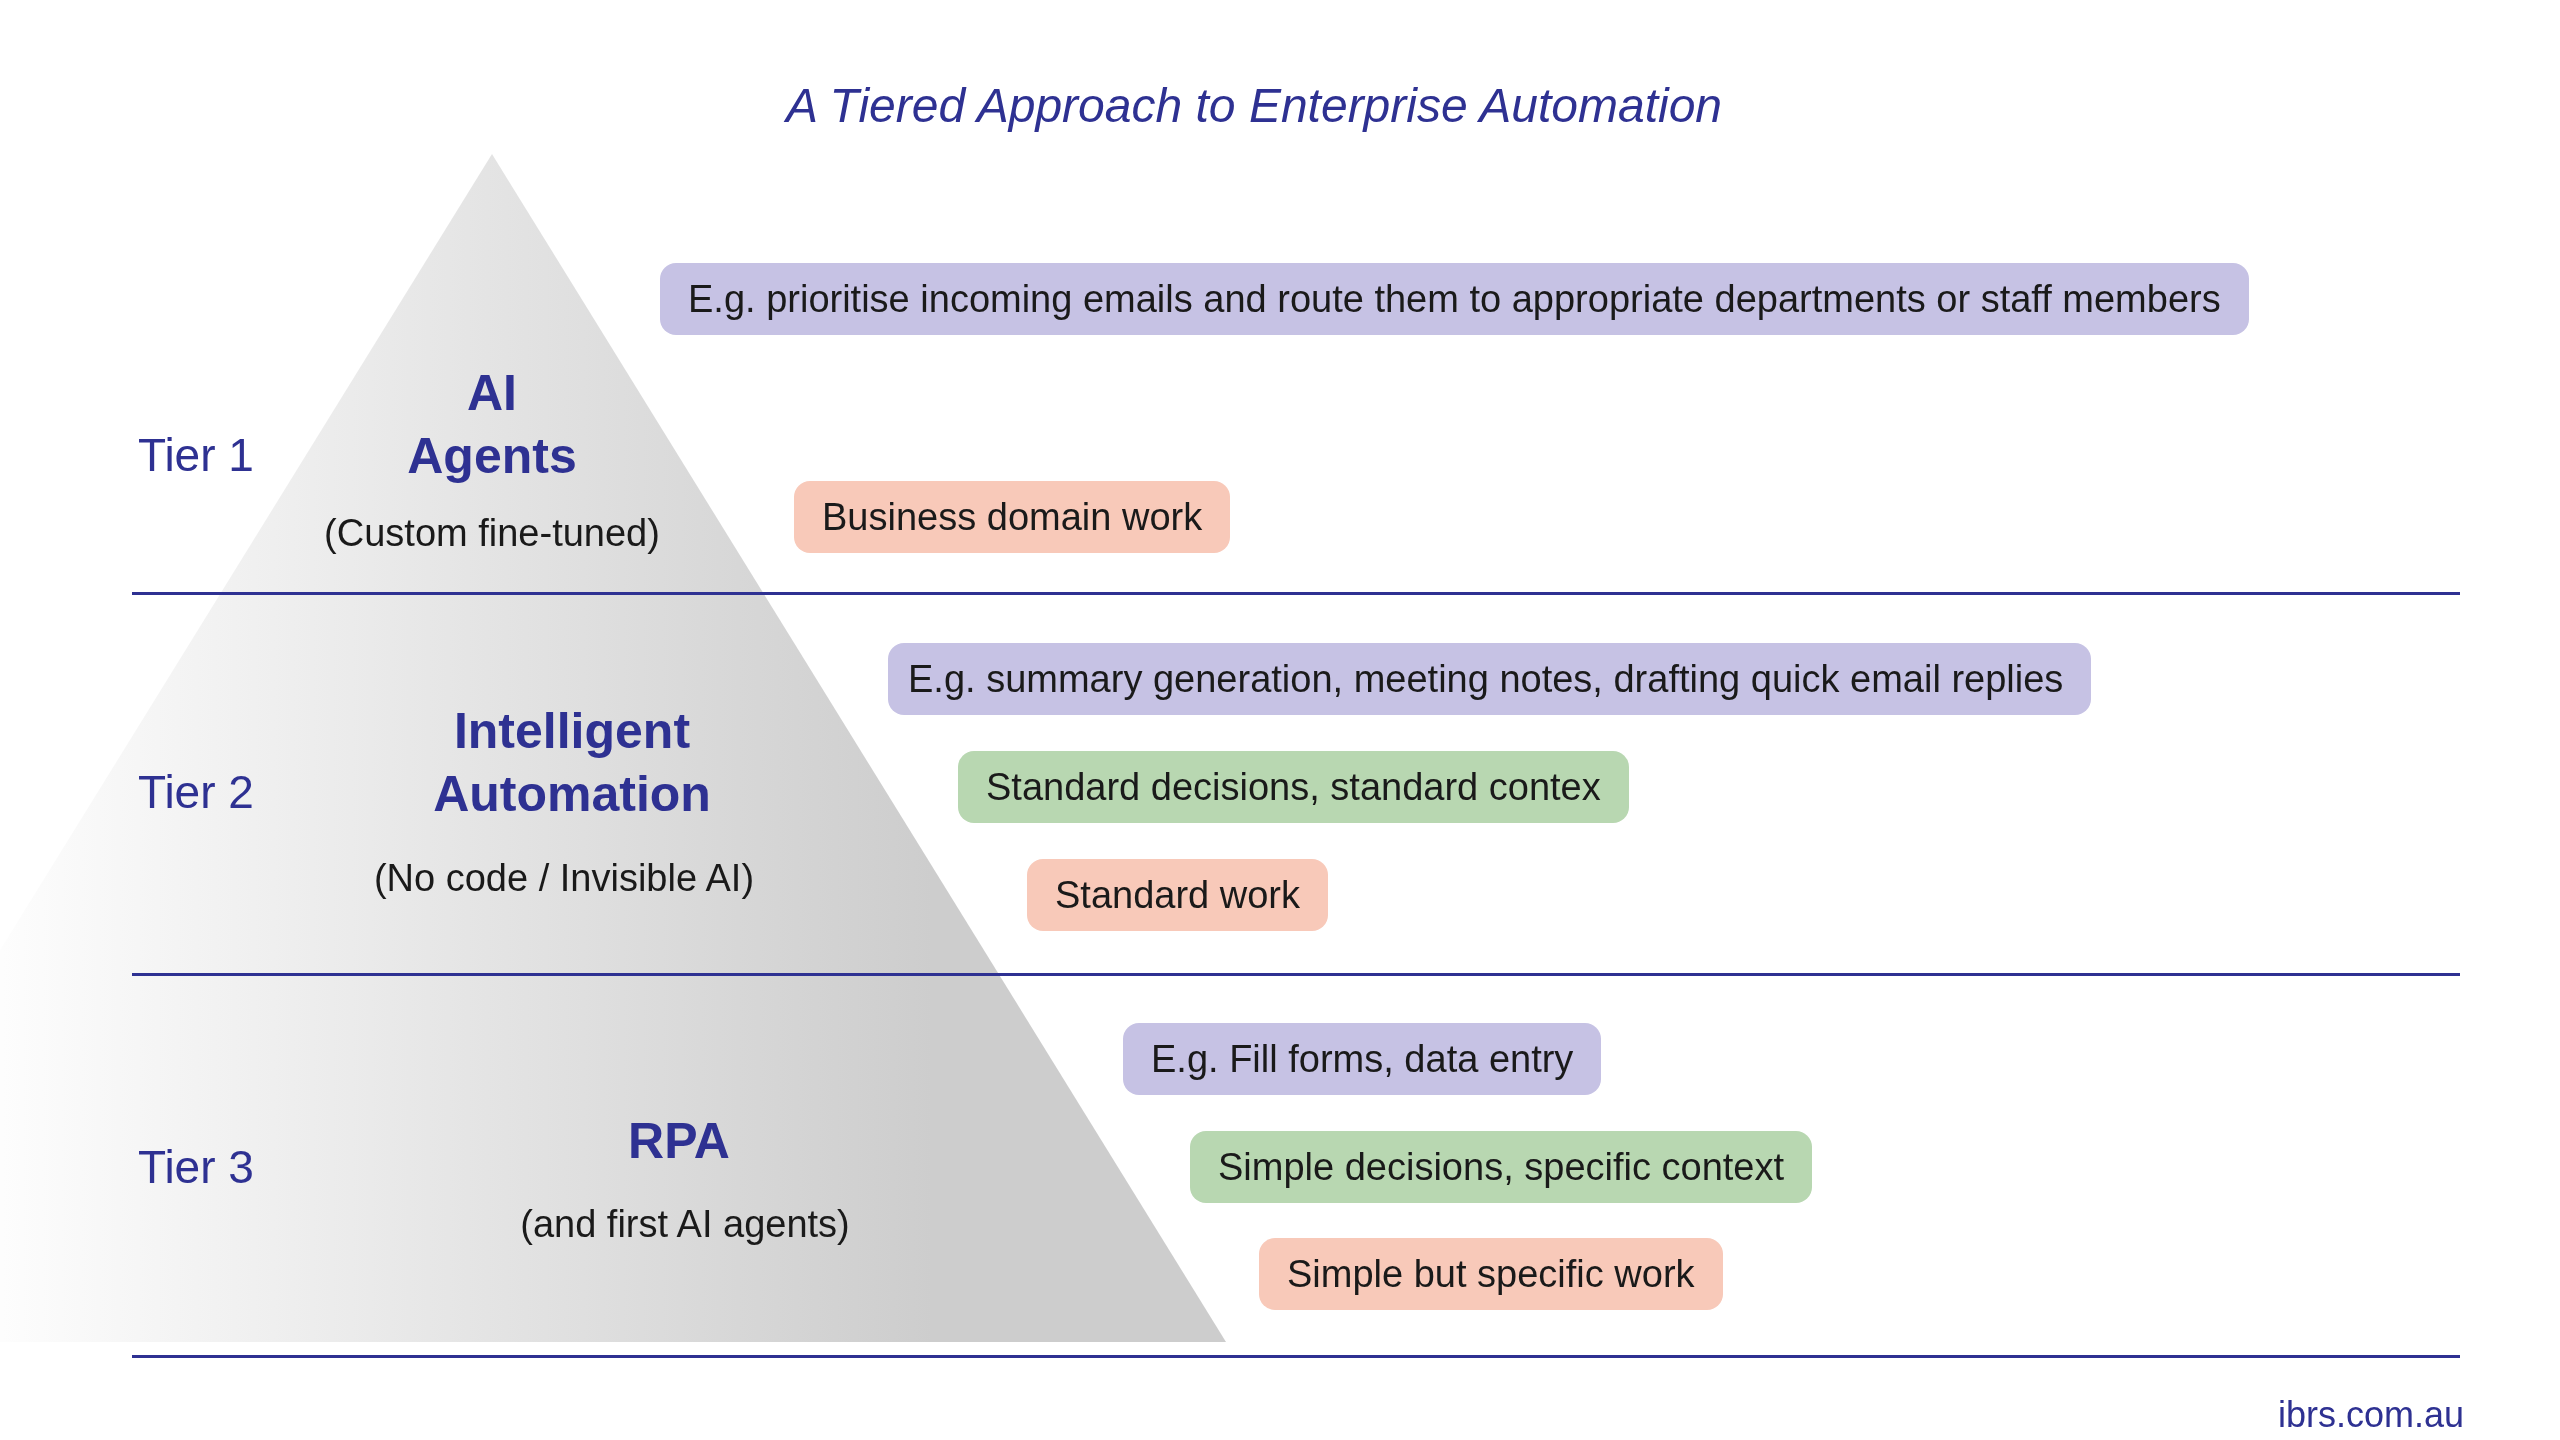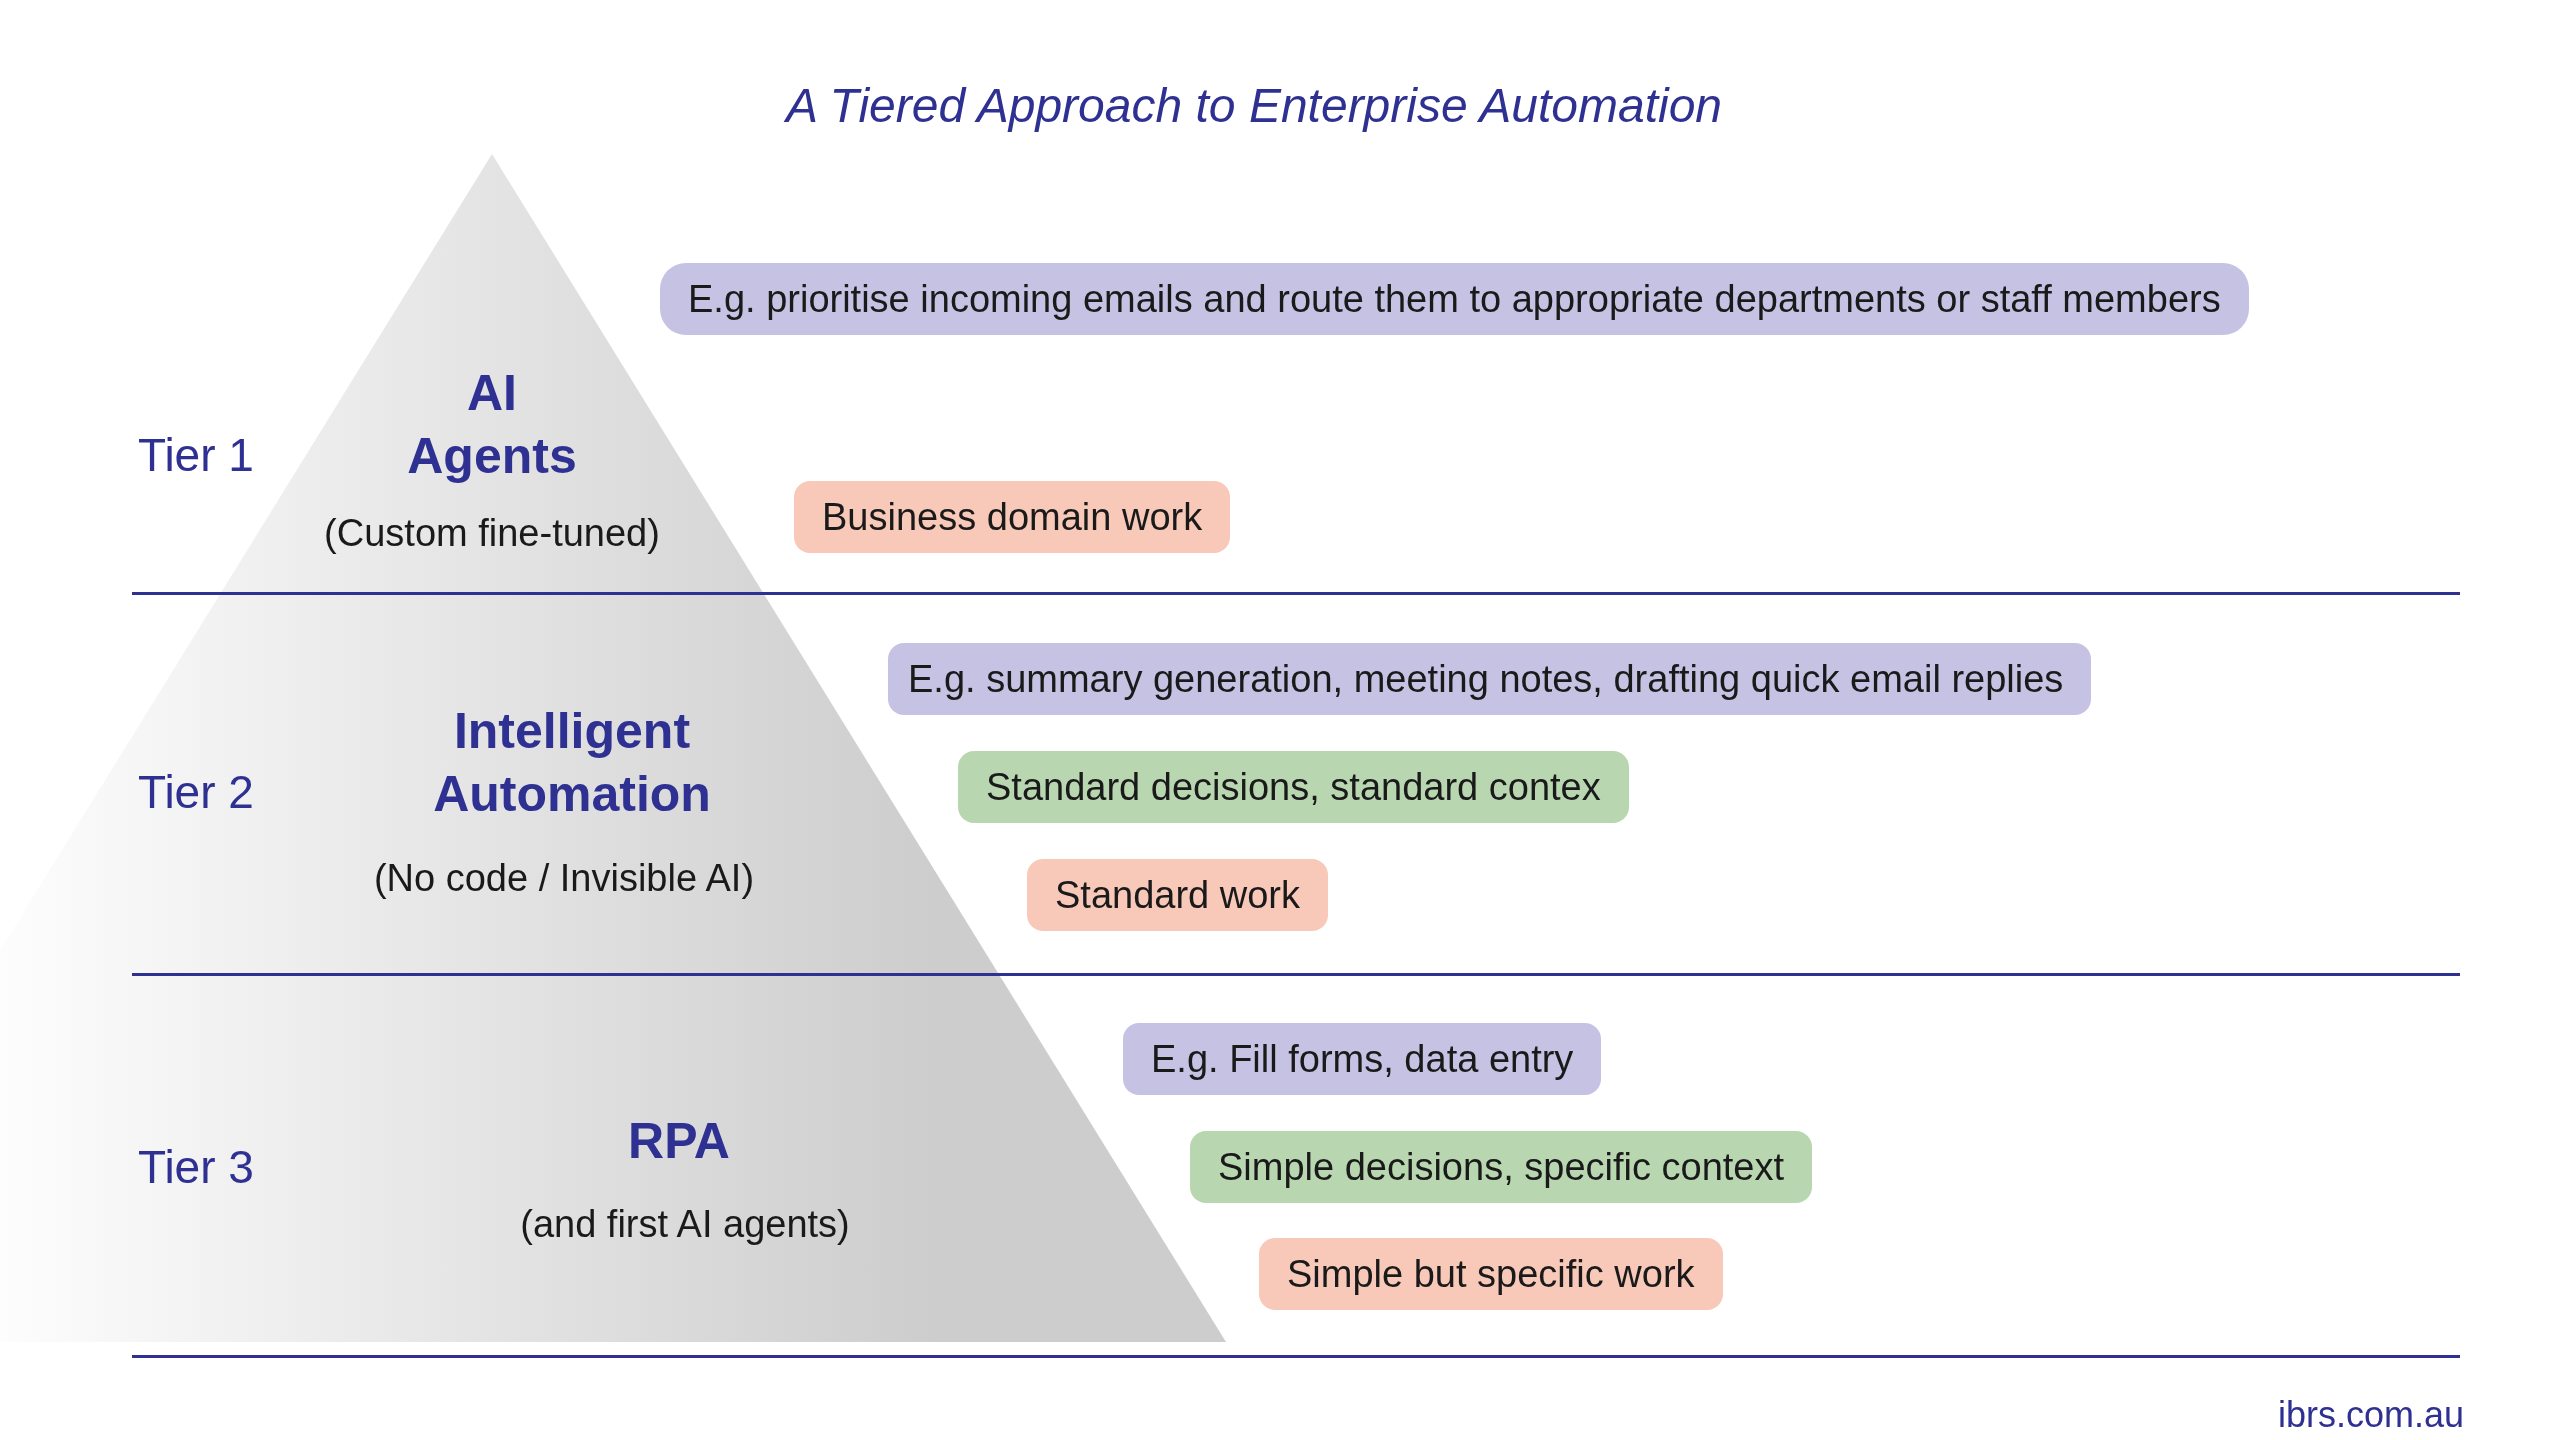"E.g. prioritise incoming emails and" .p-1e { border-radius: 26px -> none }
